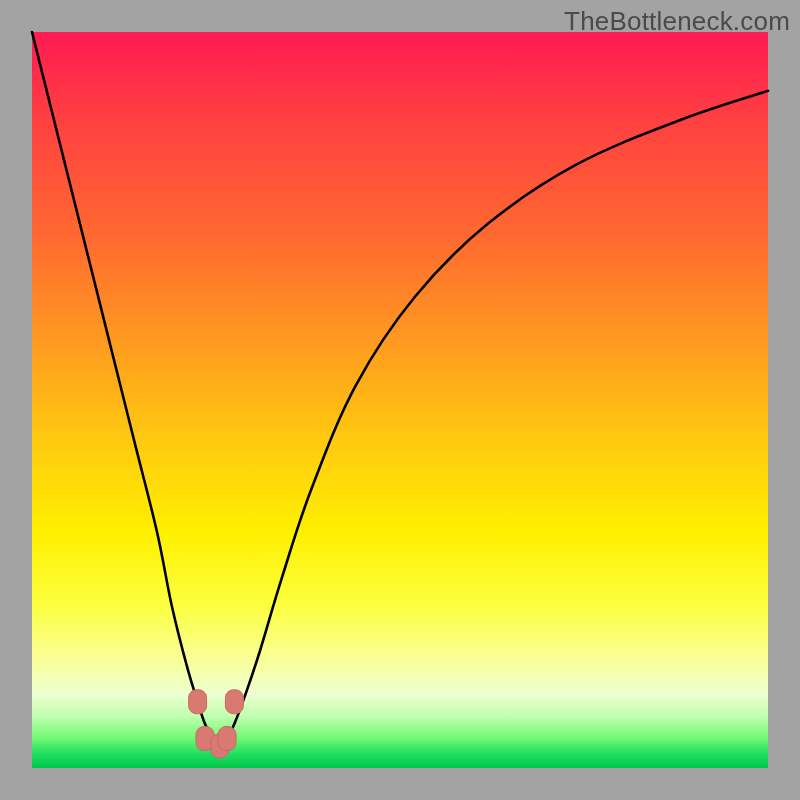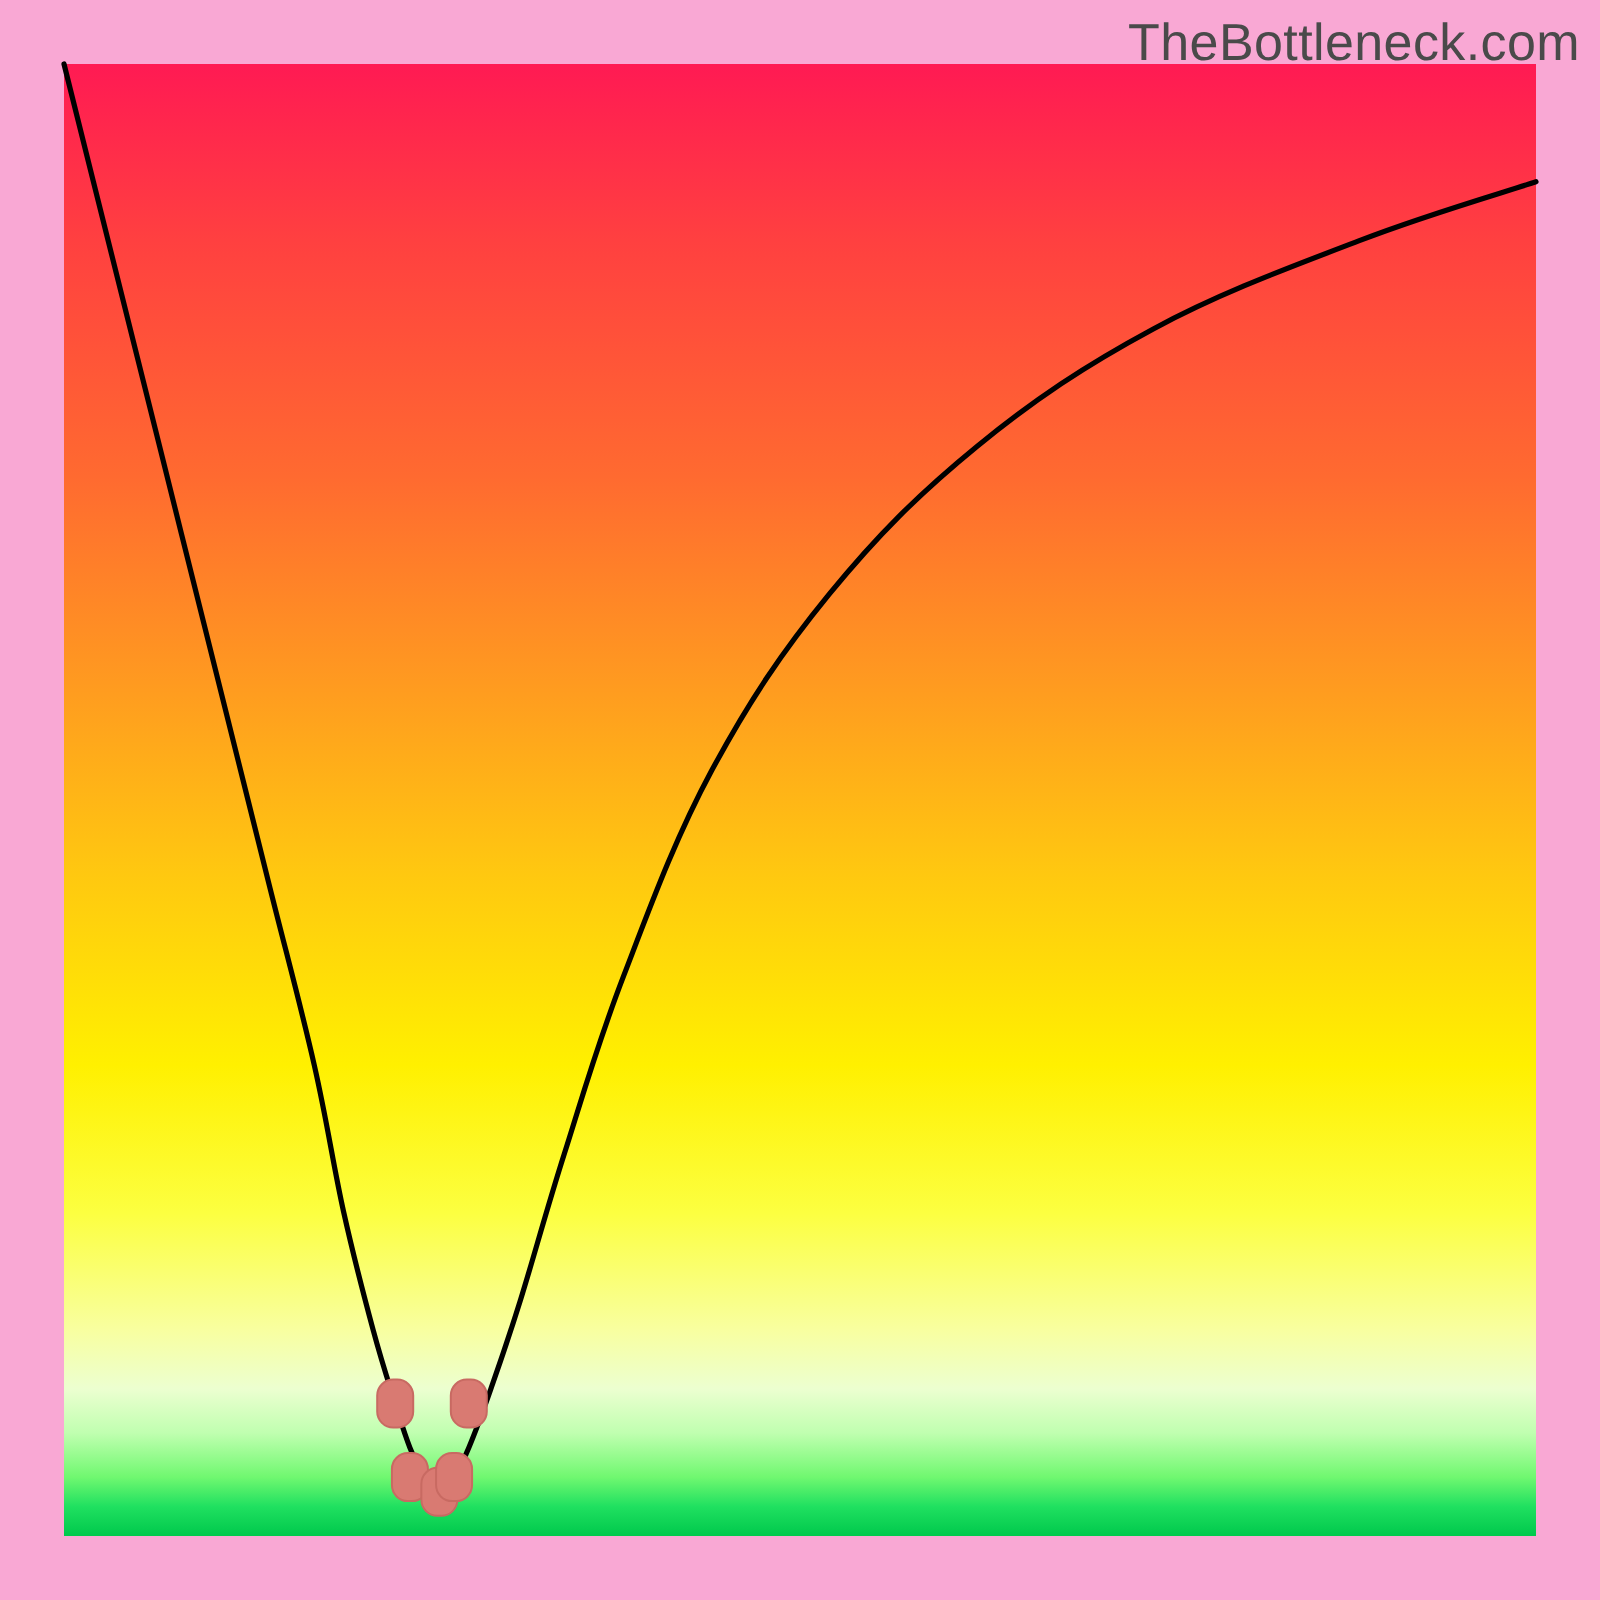"TheBottleneck.com" .frame { background: #f9a8d4 -> #a3a3a3 }
